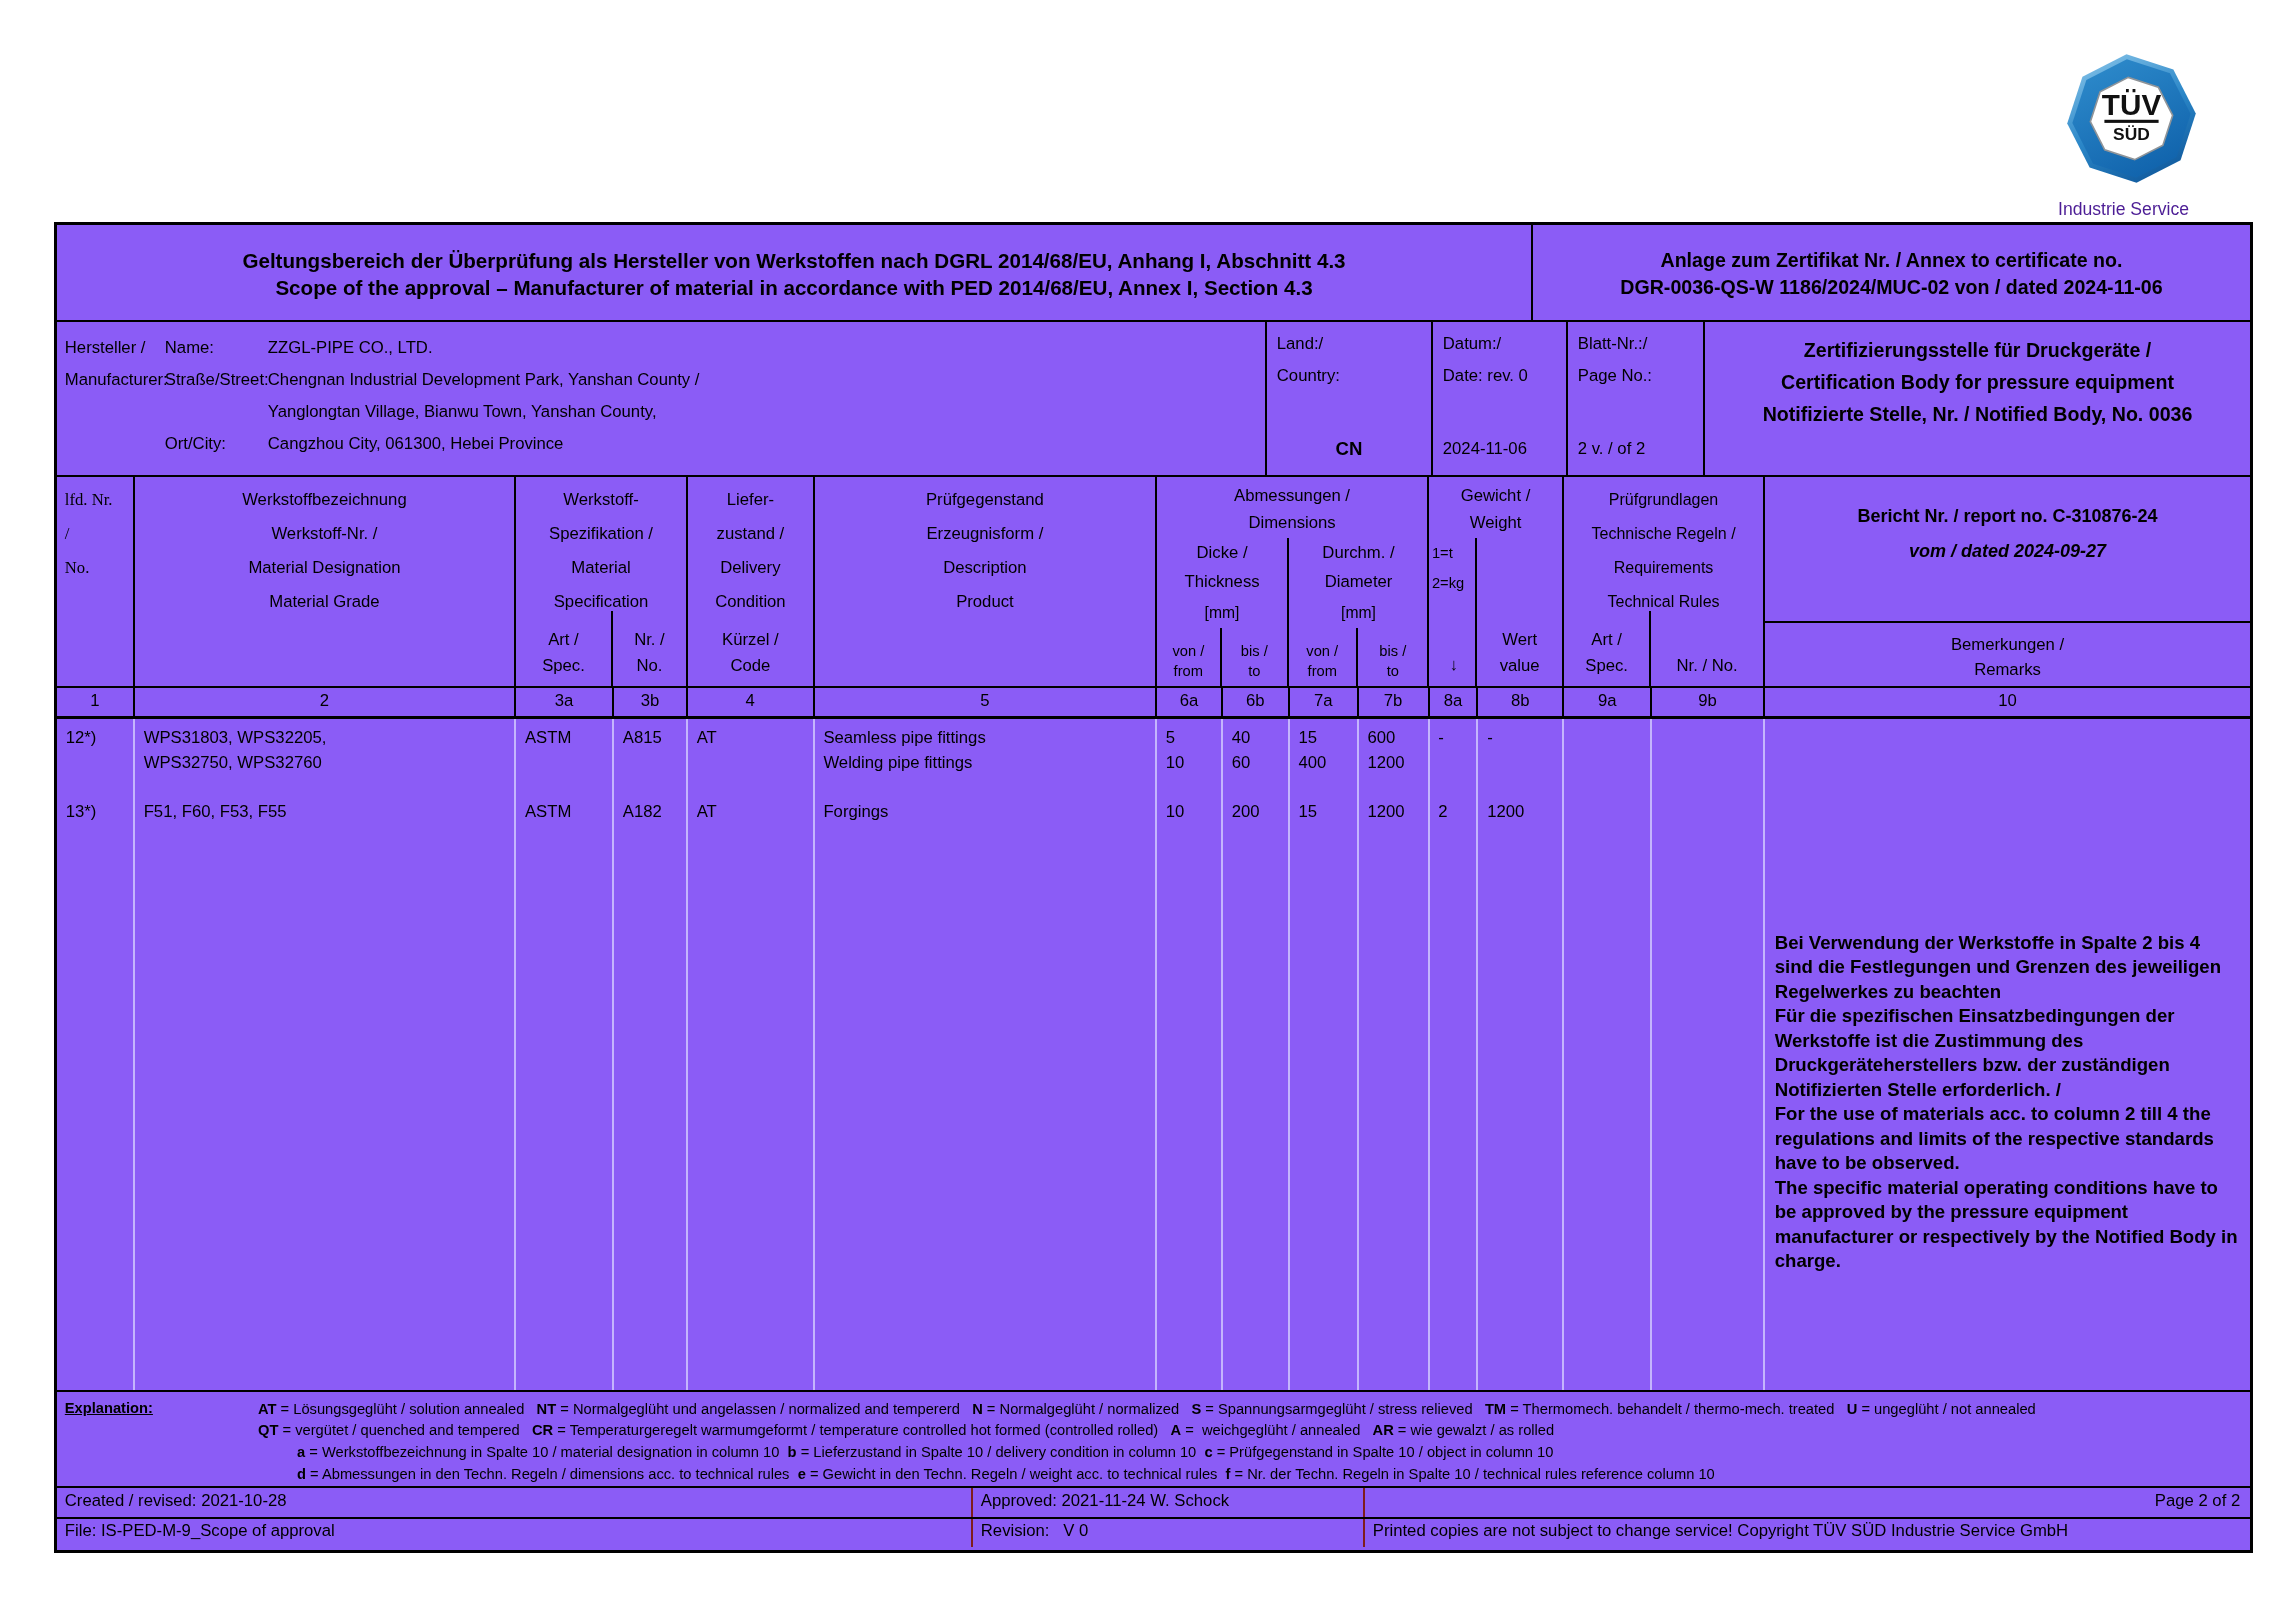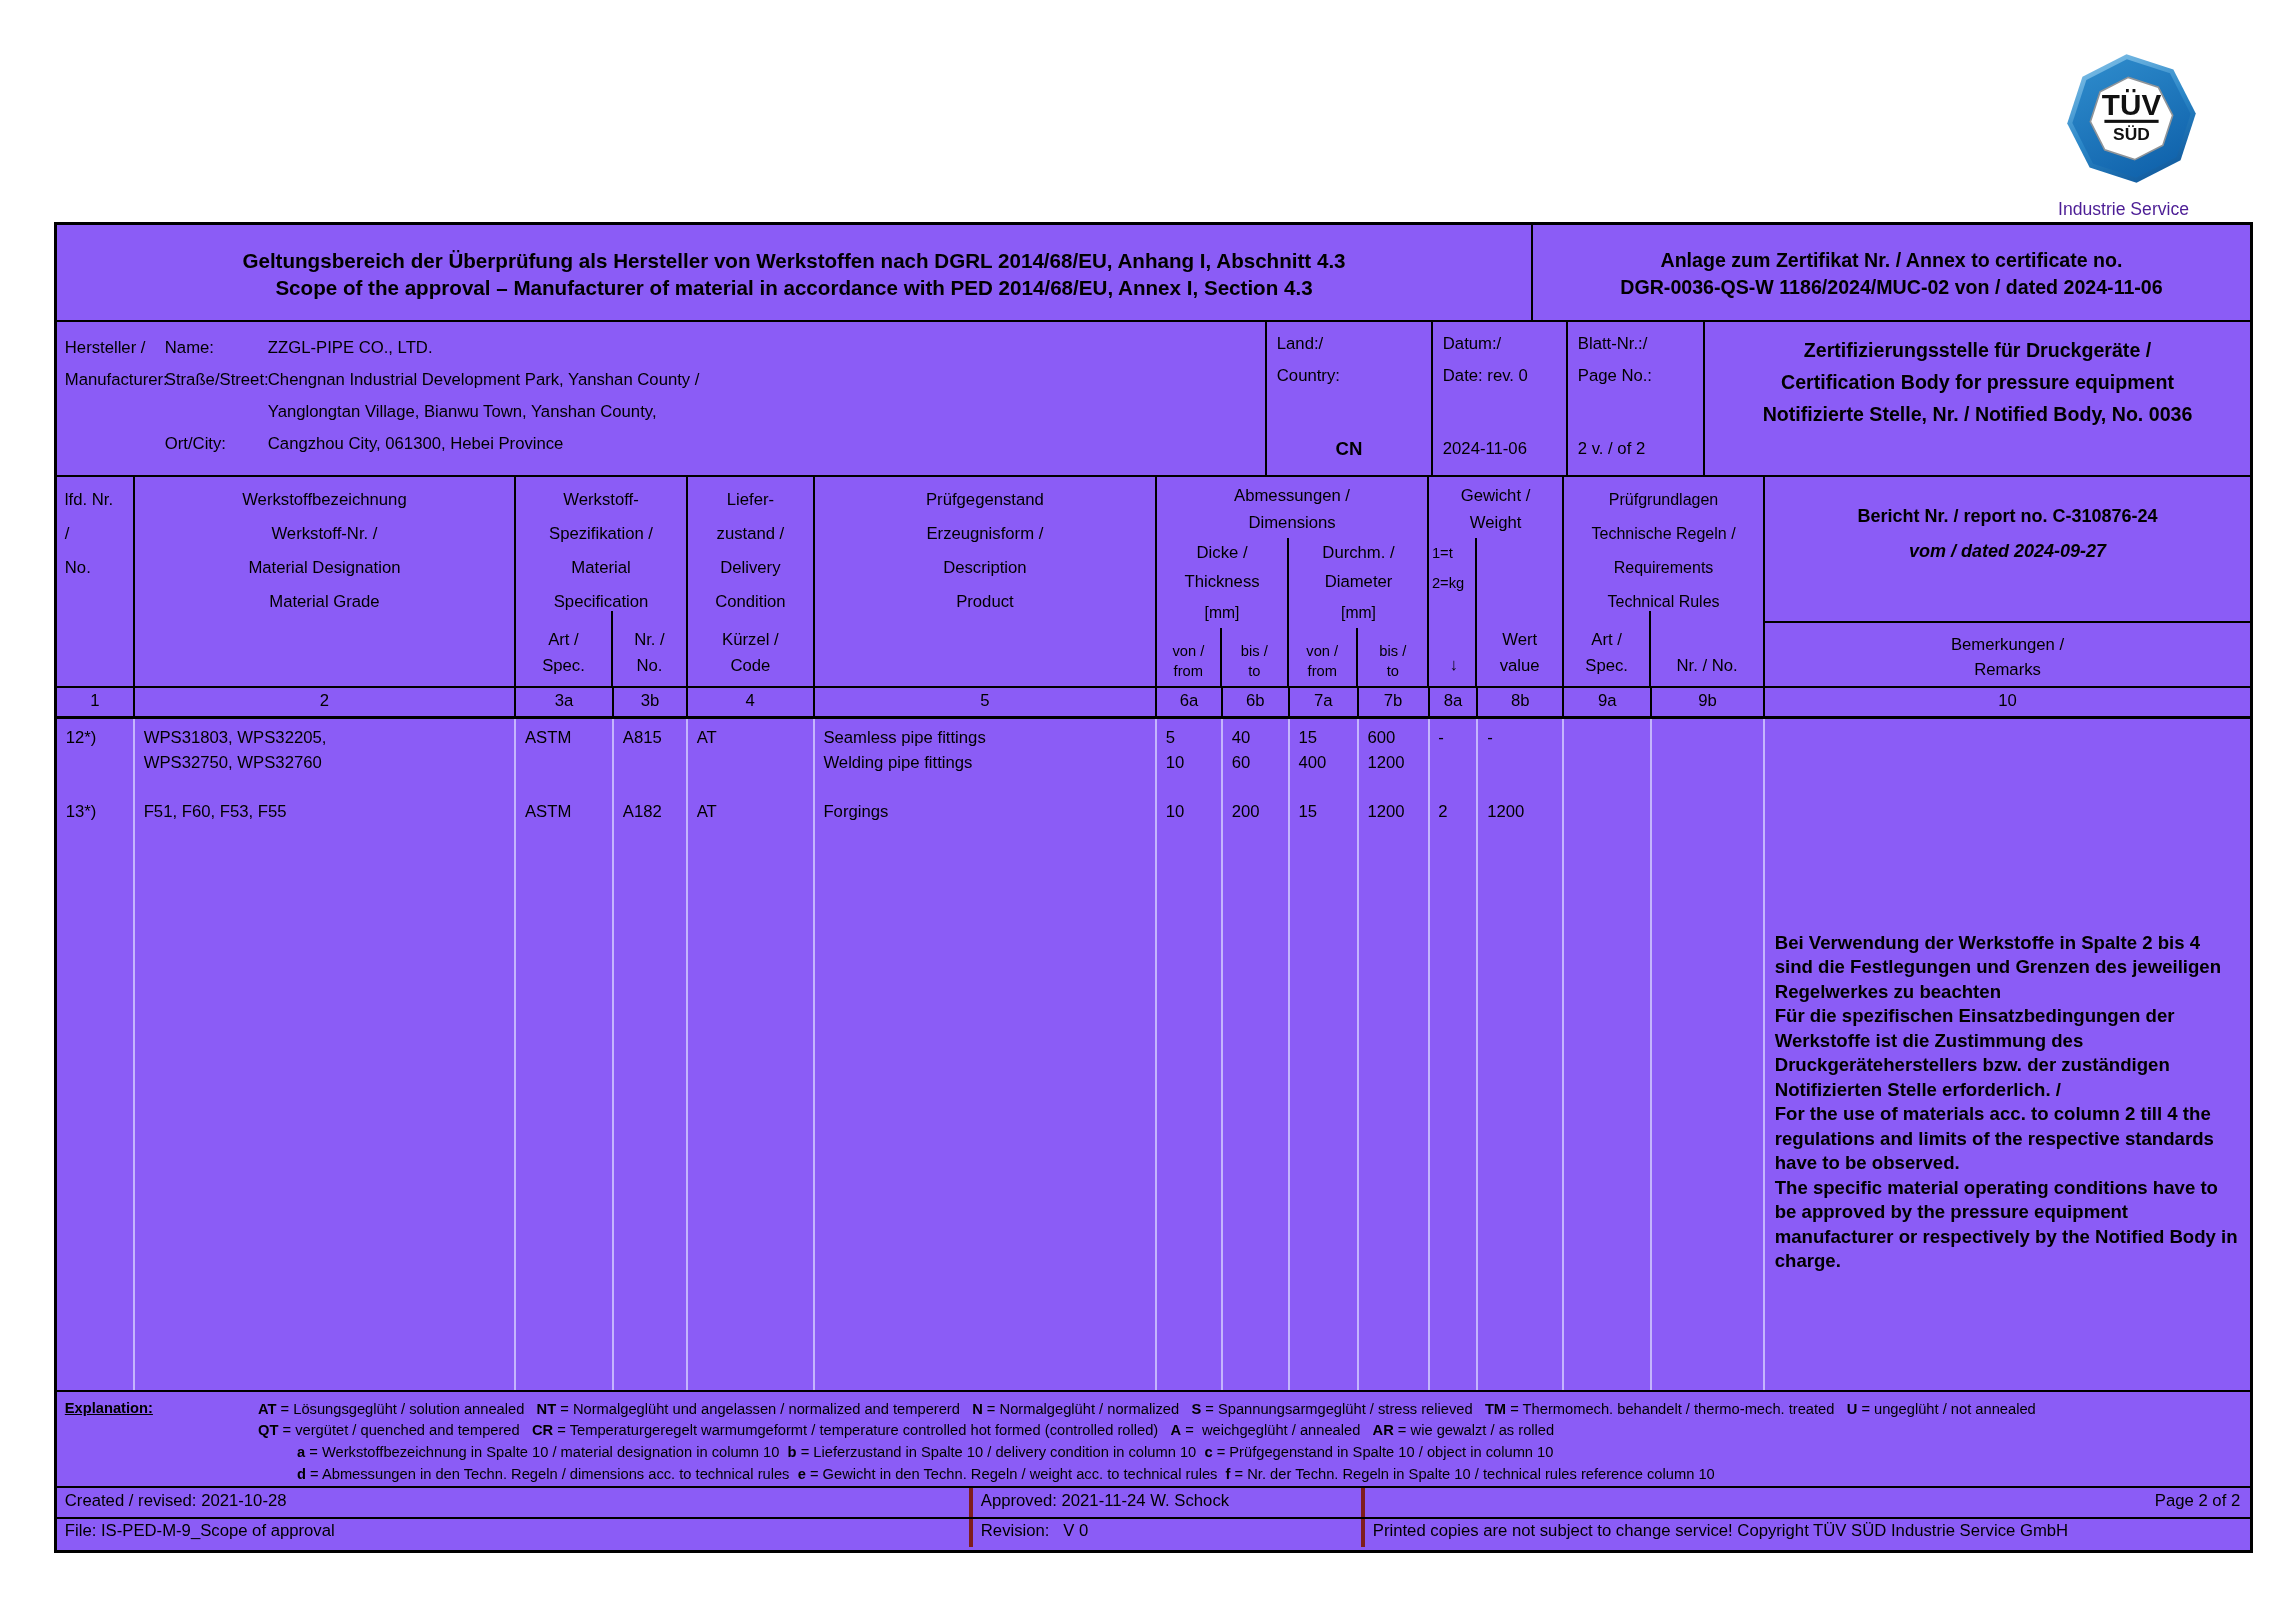"lfd. Nr." .hl-left { font-family: none -> Liberation Serif, serif }
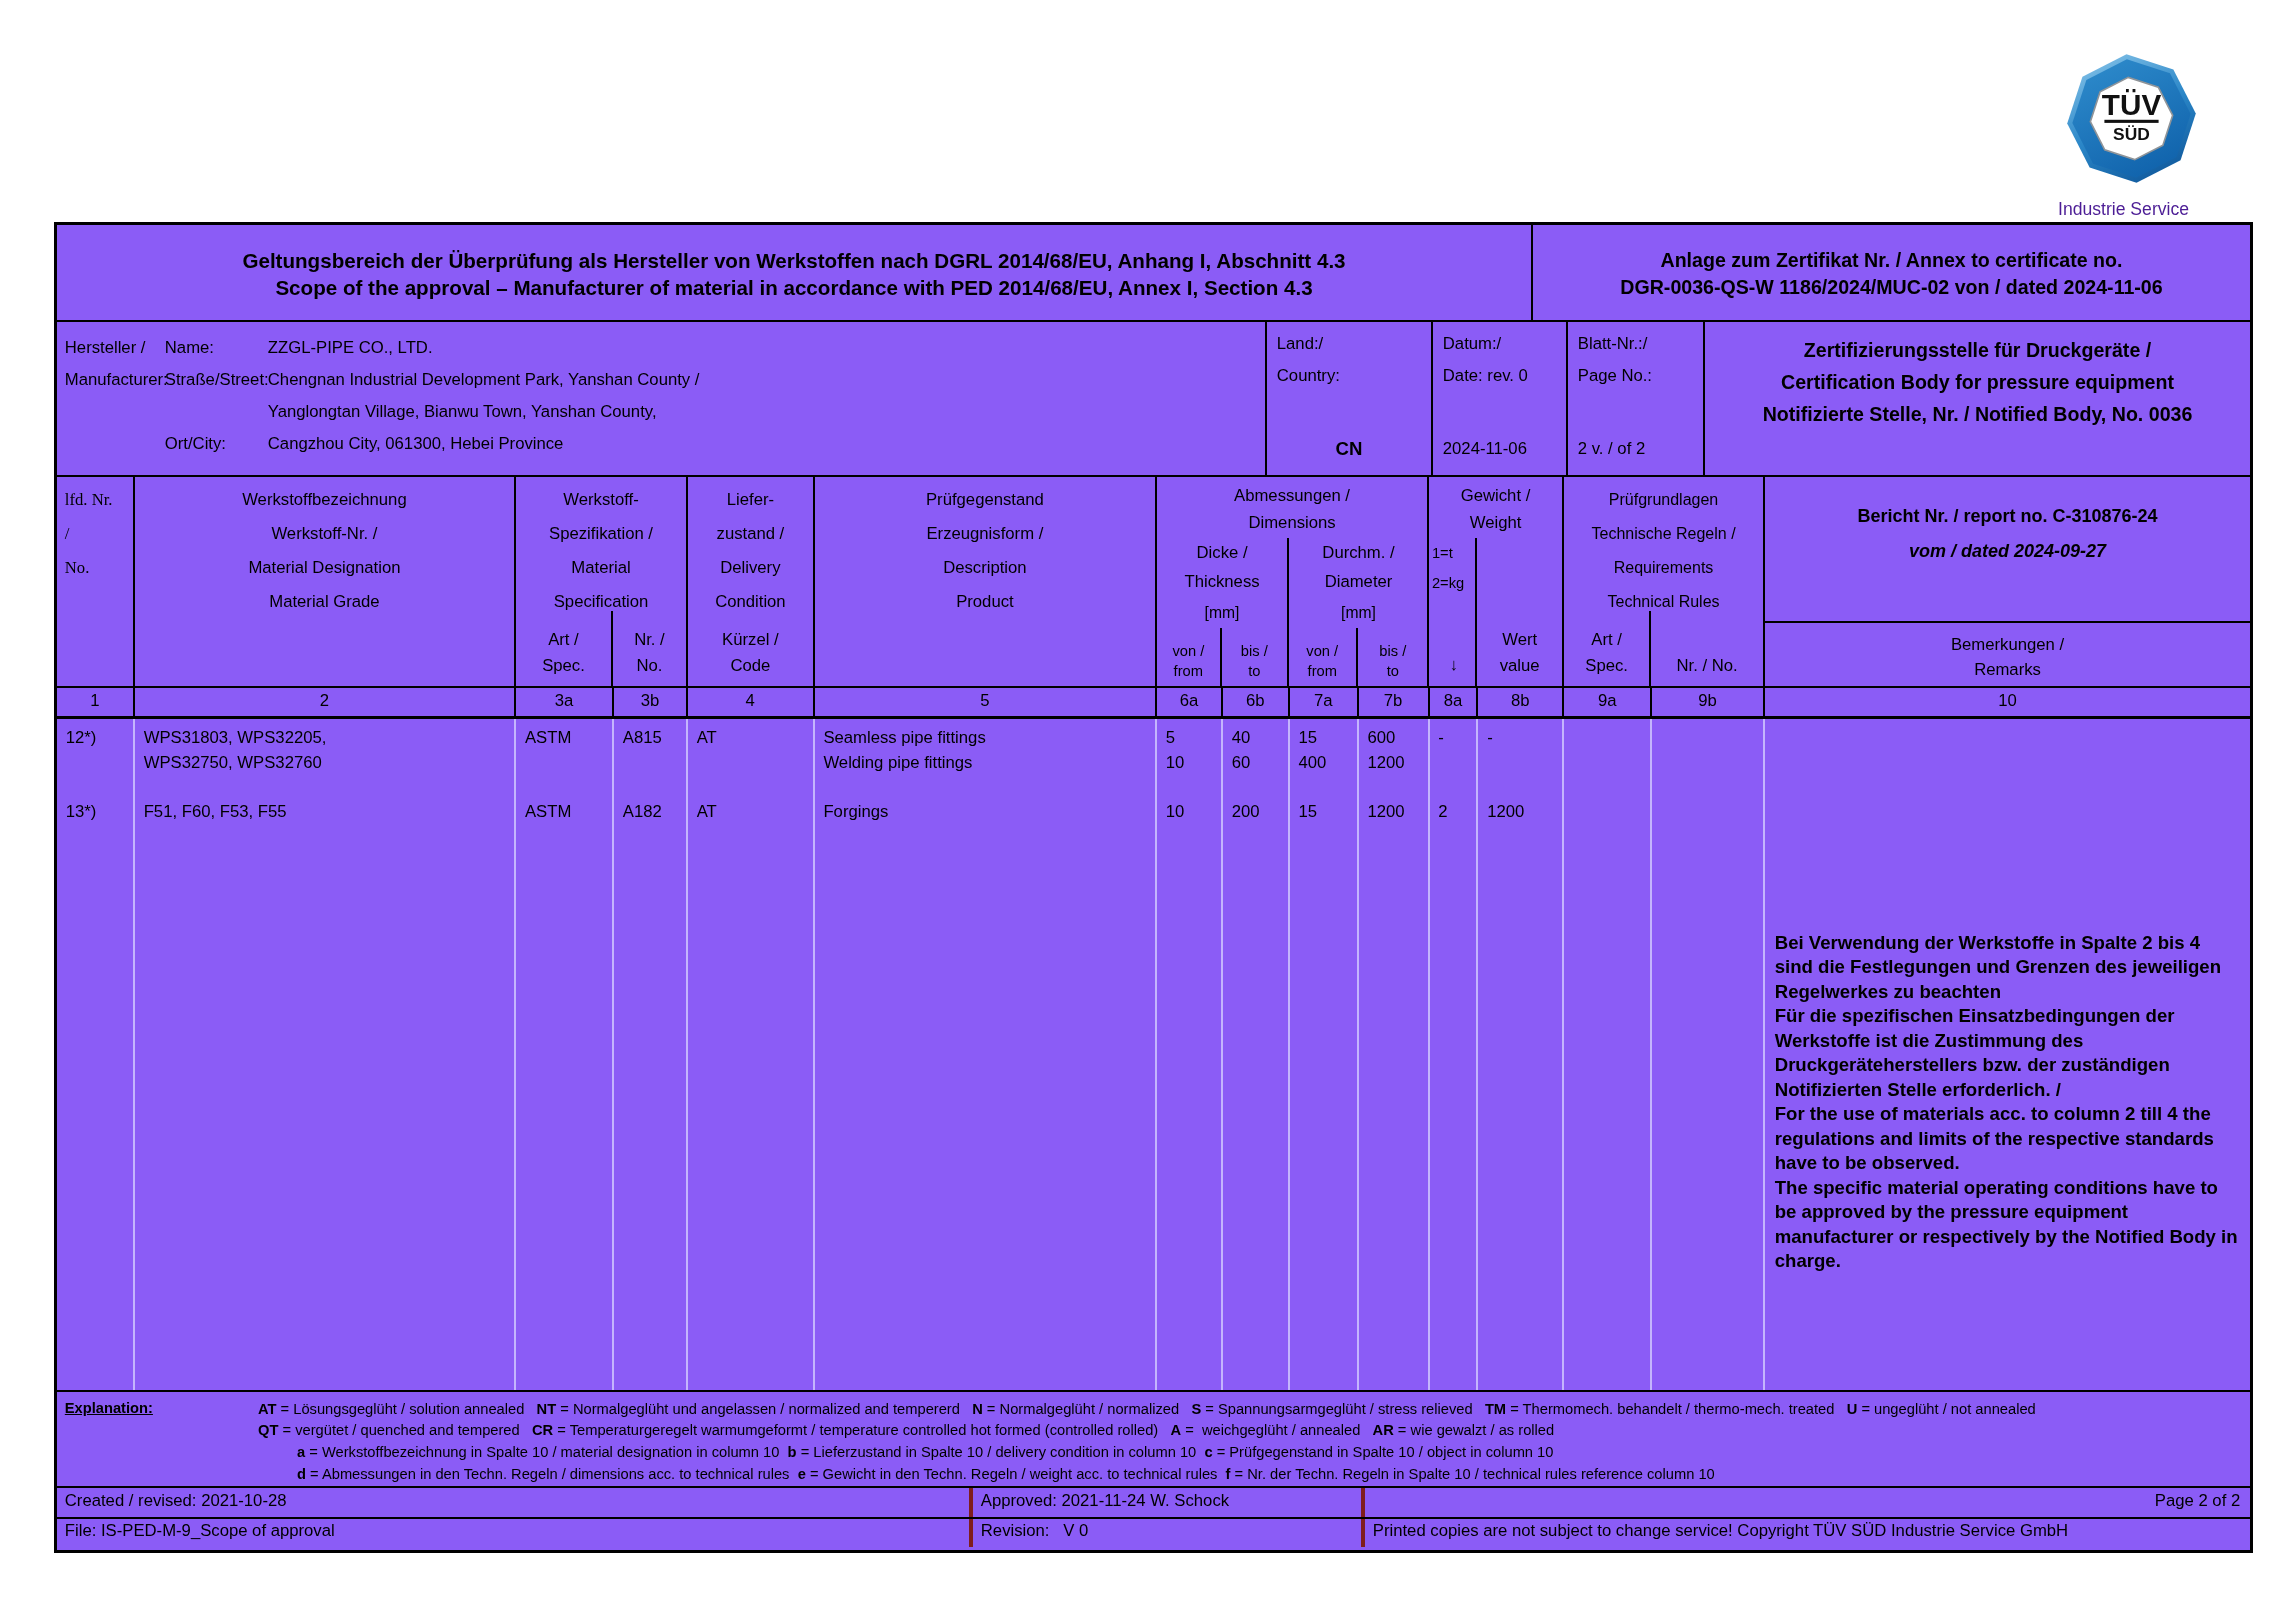"Created / revised: 2021-10-28" .fcell { border-right: 4px solid #7f1d1d -> 2px solid #7f1d1d }
